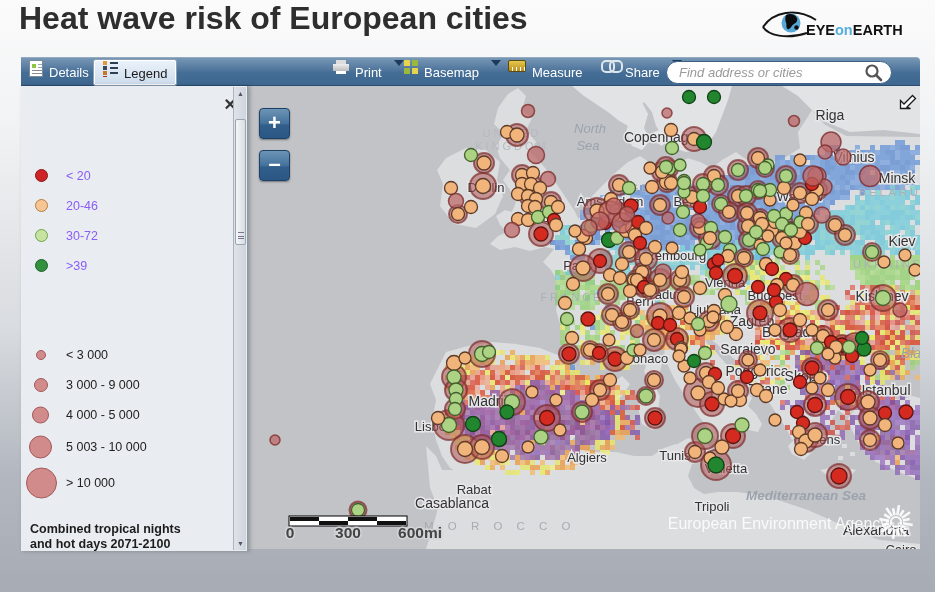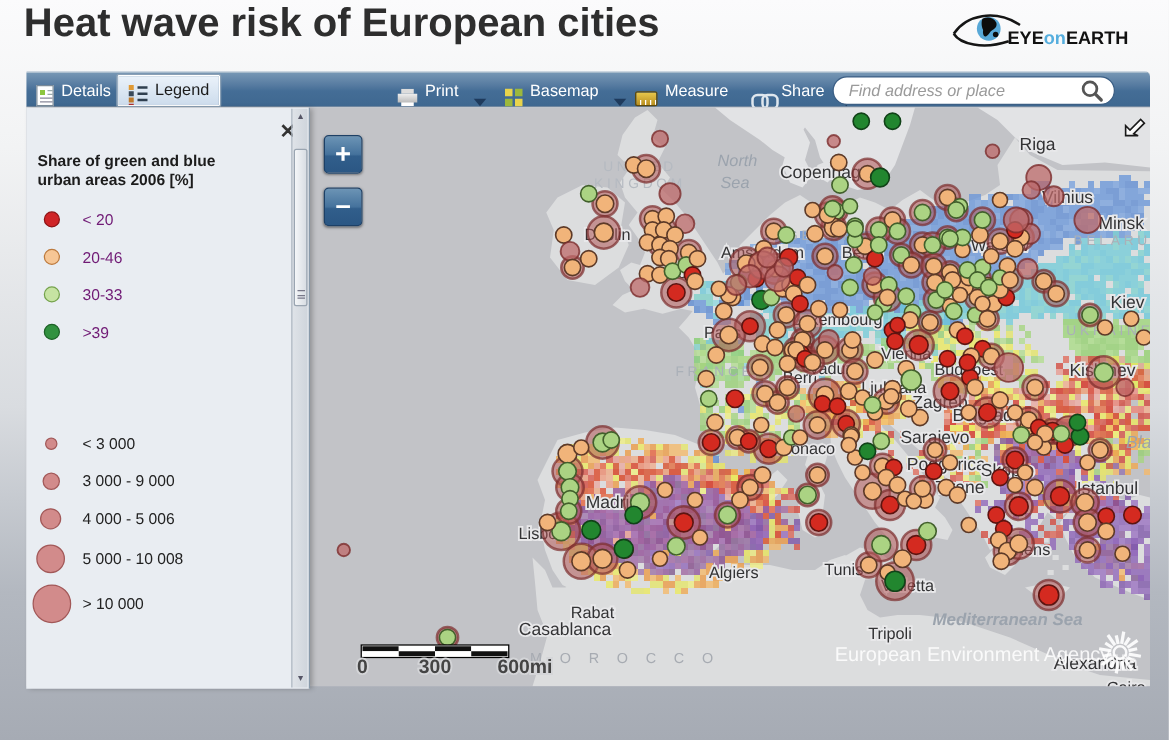"Details" .tbtn { align-items: flex-end -> flex-start }
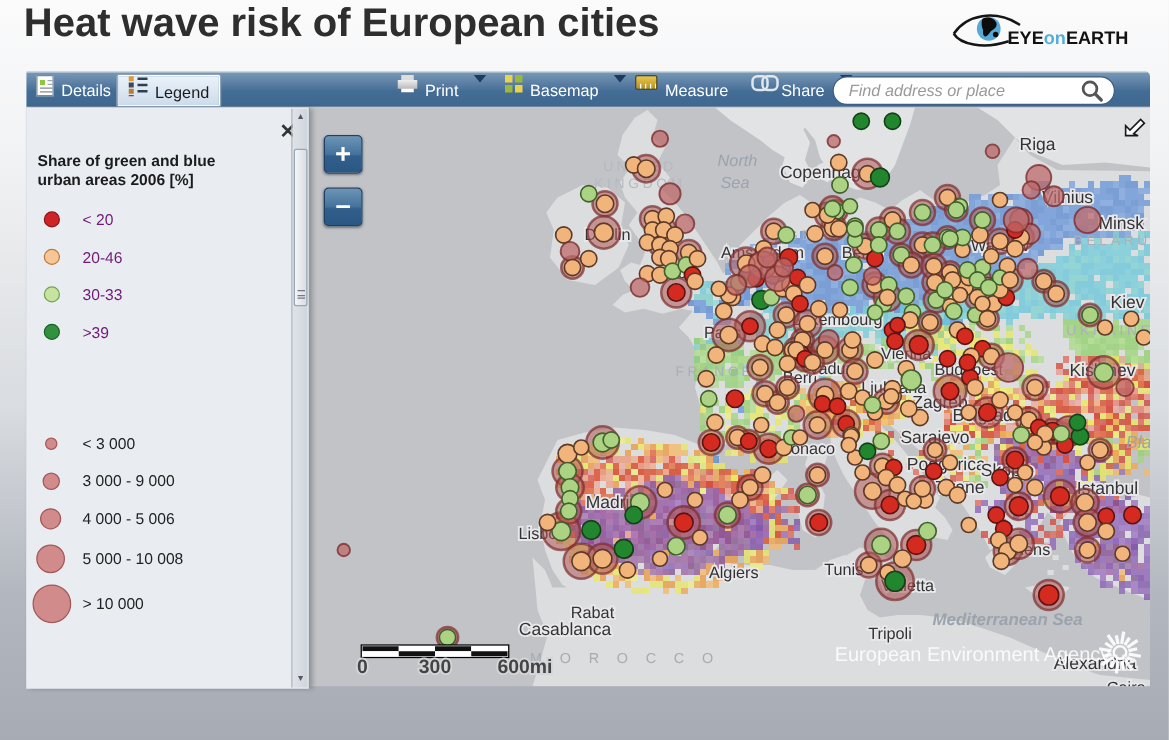"Print" div.tbtn { left: 289px -> 304px }
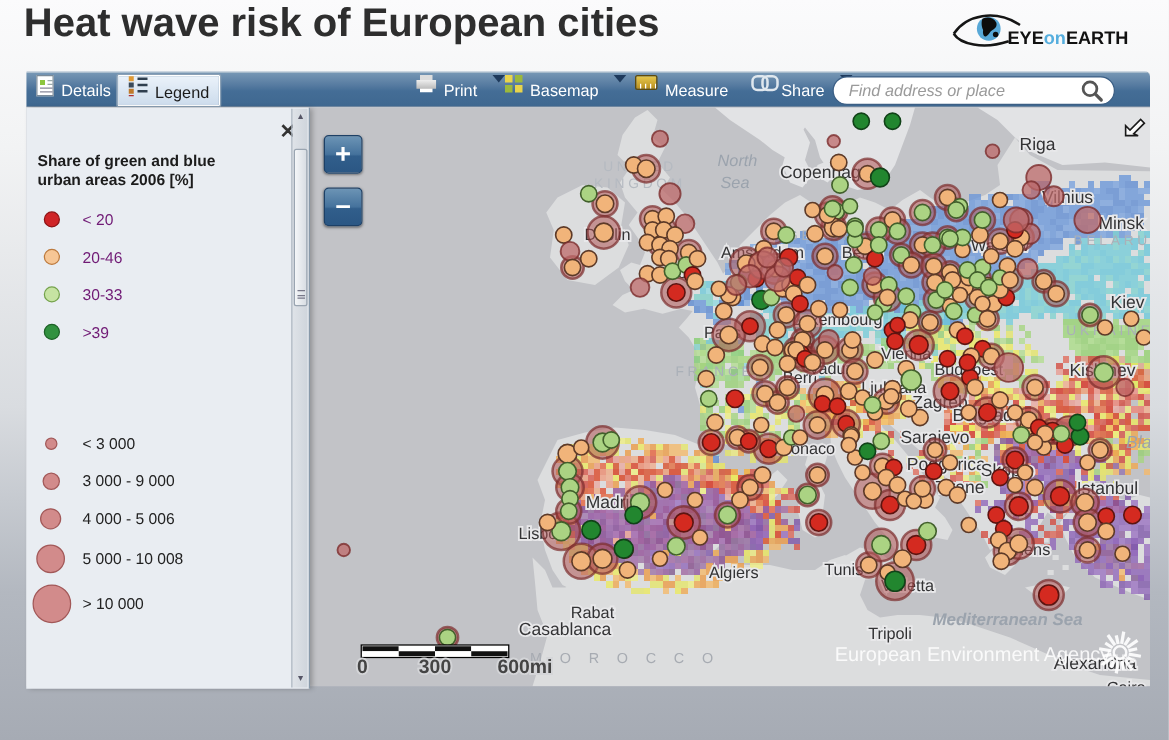"Find address or place" span { text: place -> cities }
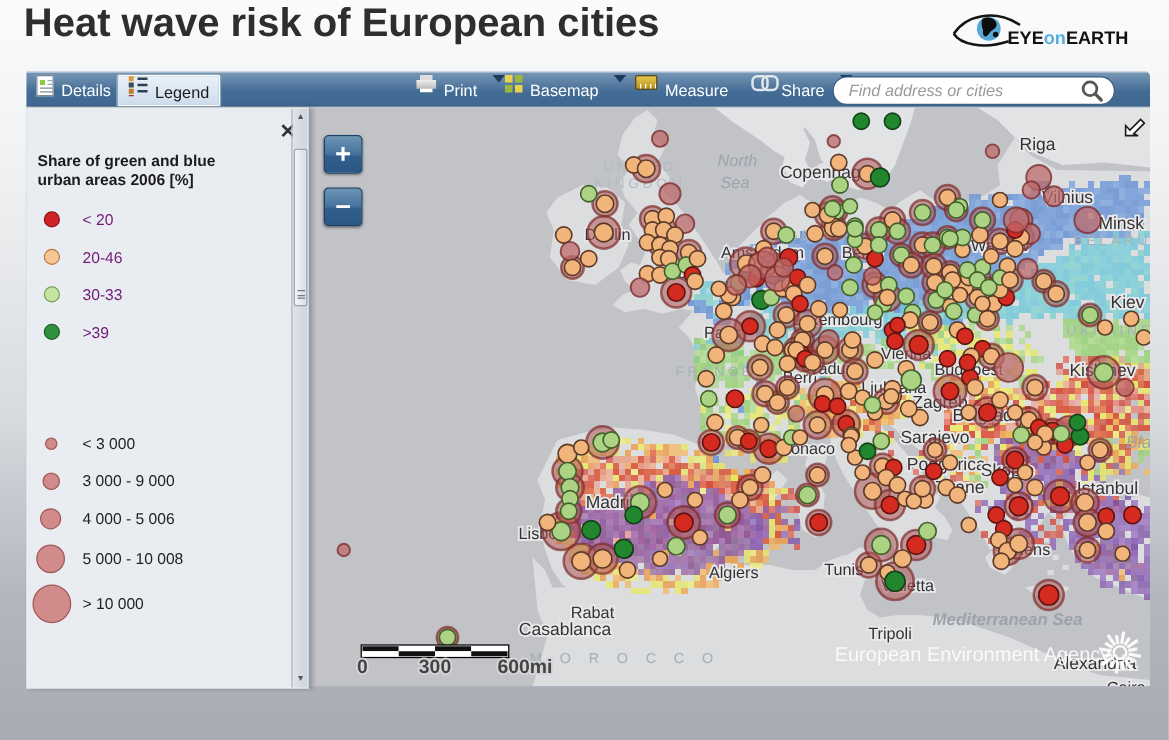"Share of green and blue" div.ltitle { html: <div>Share of green and blue<br>urban areas 2006 [%]</div> -> none }
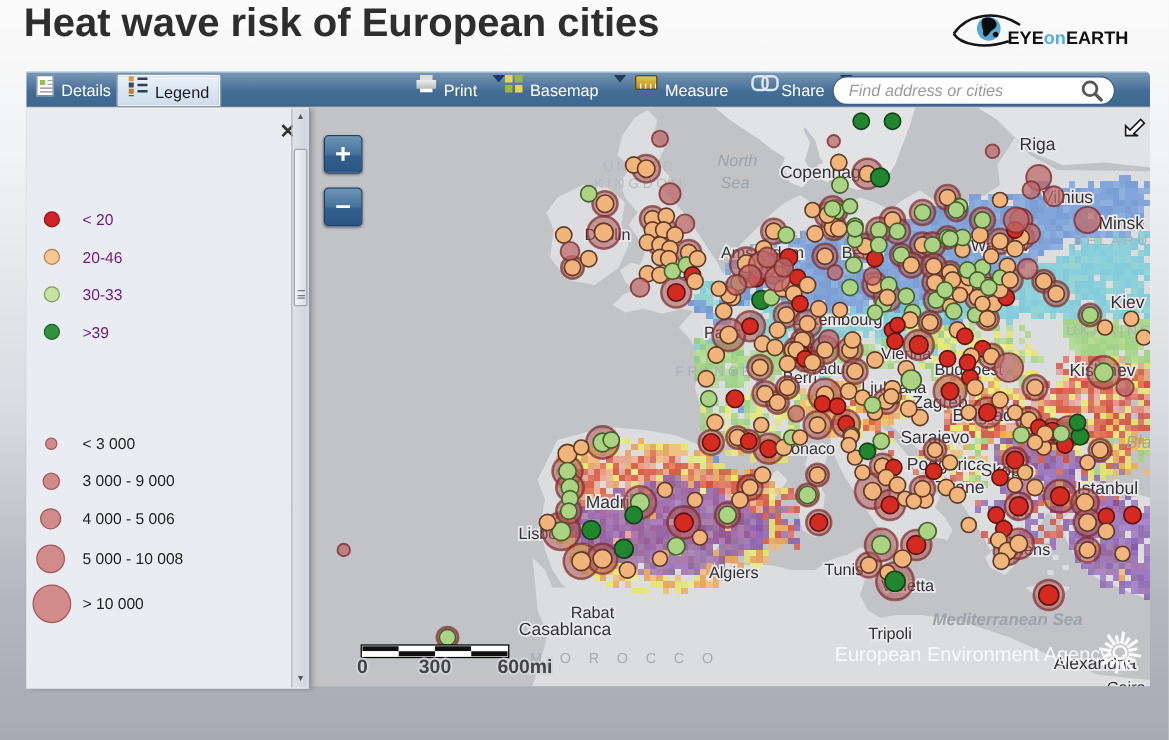"< 20" .lrow .ltxt { color: #701a75 -> #8b5cf6 }
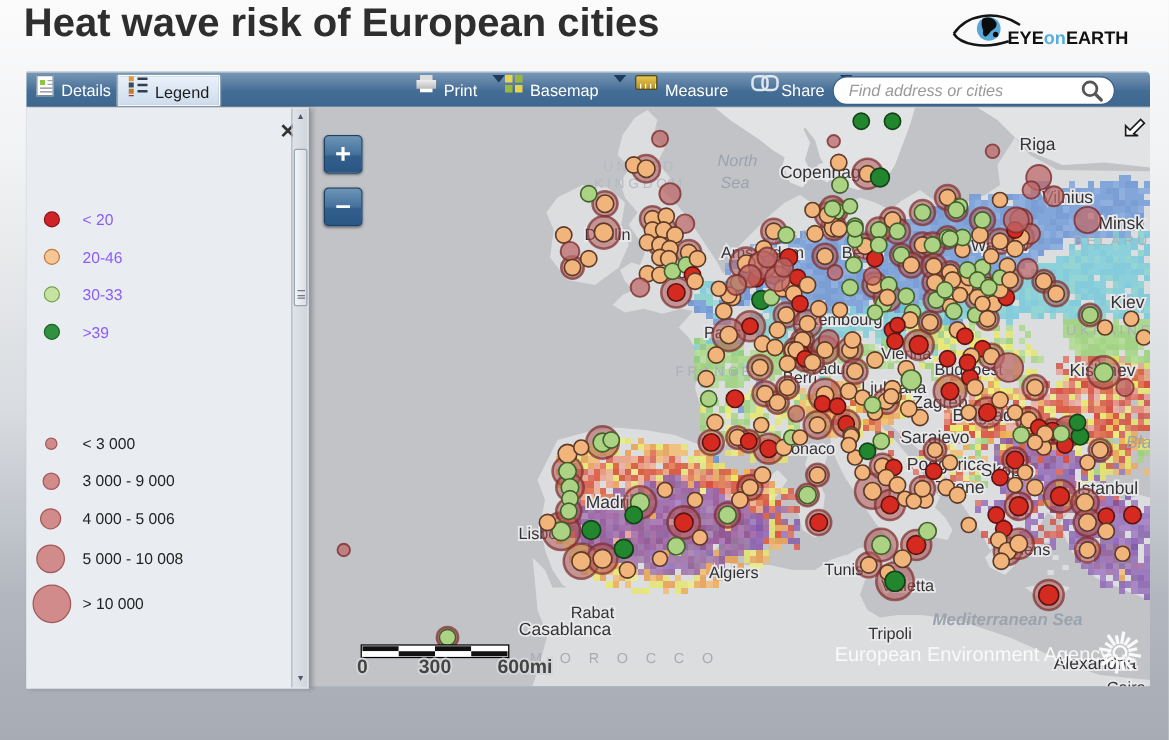"30-33" span.ltxt { text: 30-33 -> 30-72 }
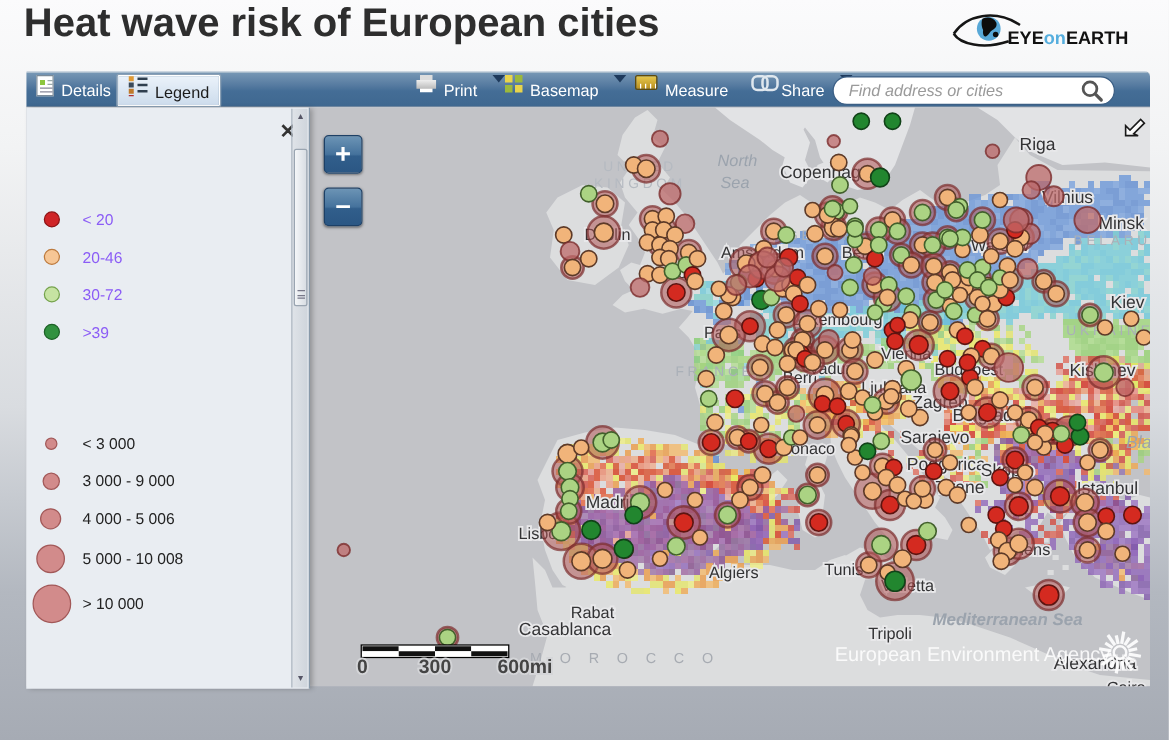"4 000 - 5 006" span.ltxt { text: 5 006 -> 5 000 }
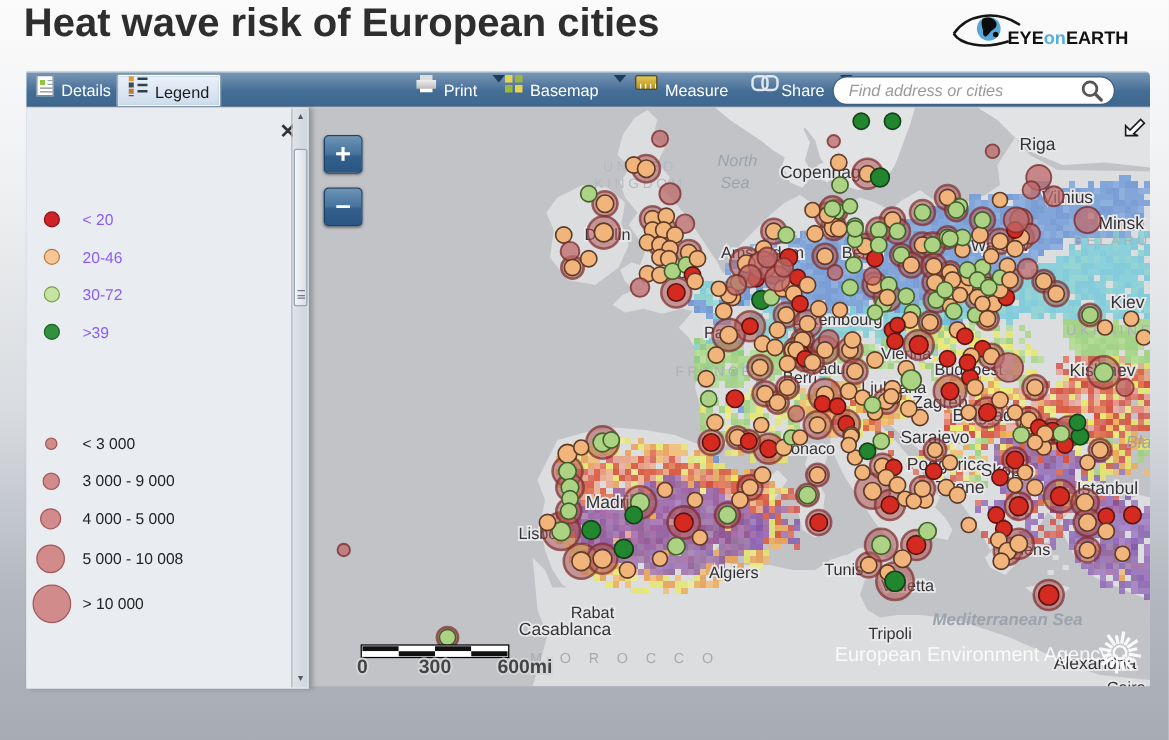"5 000 - 10 008" span.ltxt { text: 5 000 - 10 008 -> 5 003 - 10 000 }
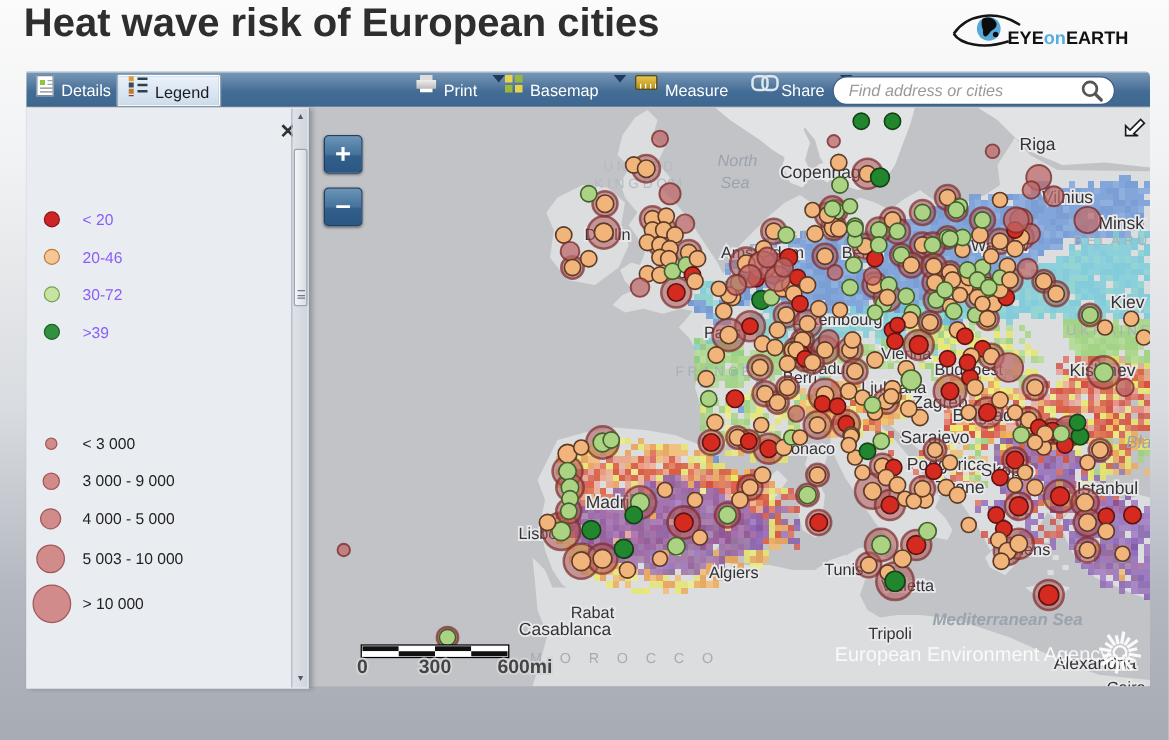"Combined tropical nights" div.ltitle { html: none -> <div>Combined tropical nights<br>and hot days 2071-2100</div> }
